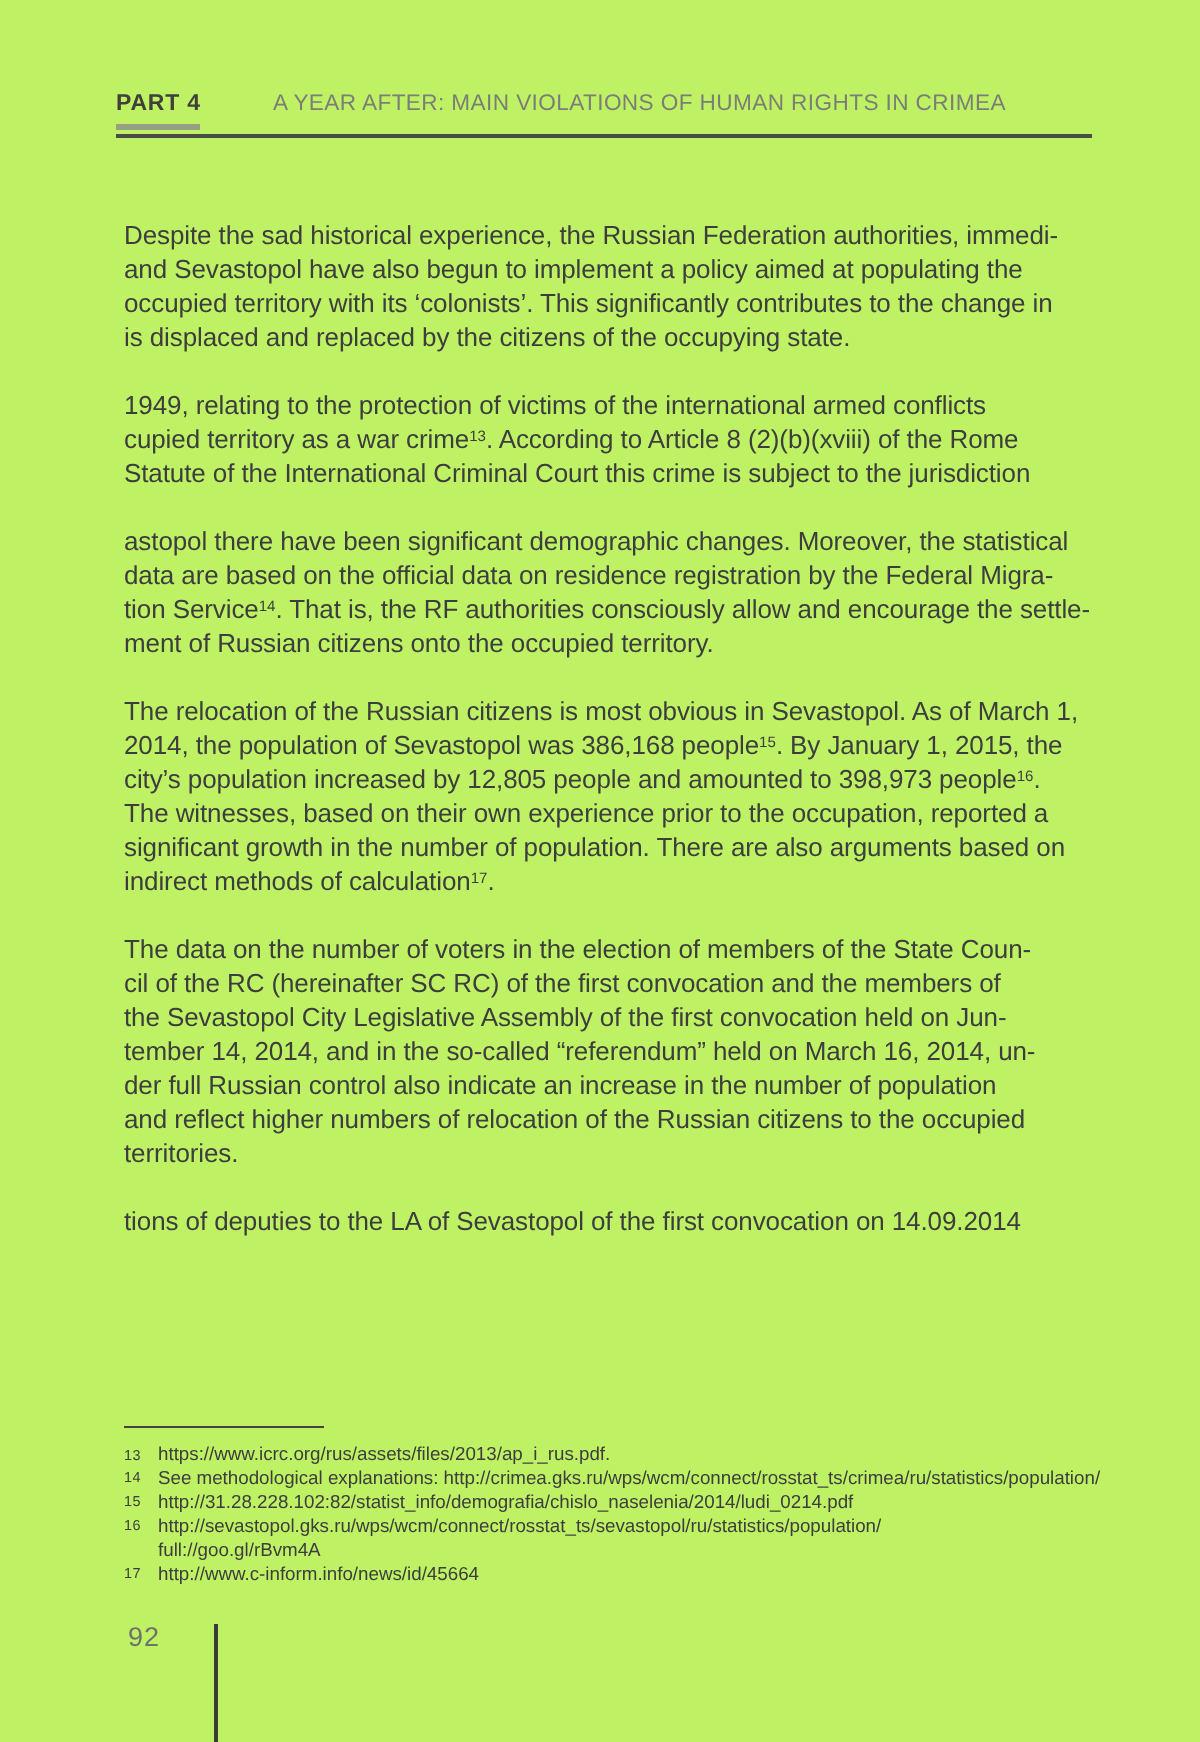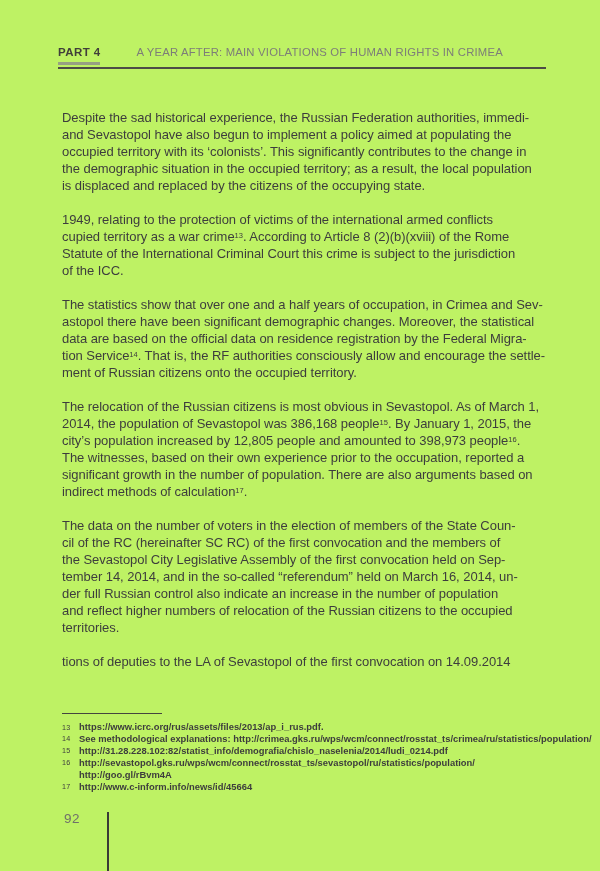"the demographic situation in the" div.tline { html: <div>the demographic situation in the occupied territory; as a result, the local population</div> -> none }
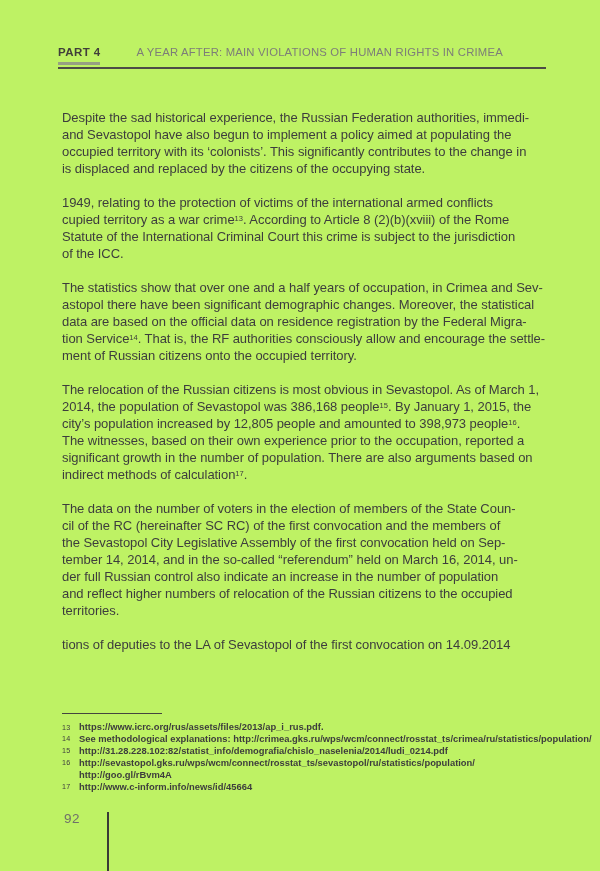"of the ICC." div.tline { html: <div>of the ICC.</div> -> none }
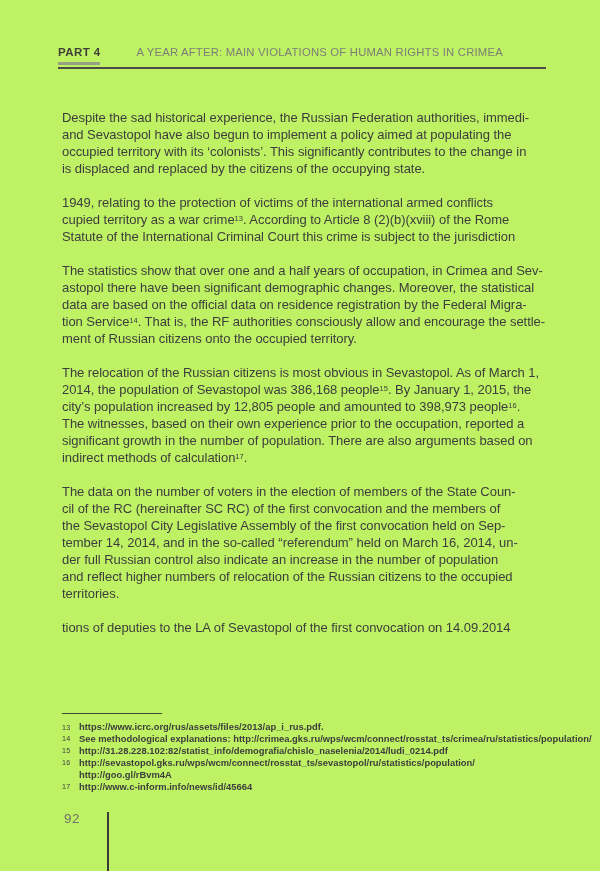"The statistics show that over" div.tline { html: <div>The statistics show that over one and a half years of occupation, in Crimea and Sev-</div> -> none }
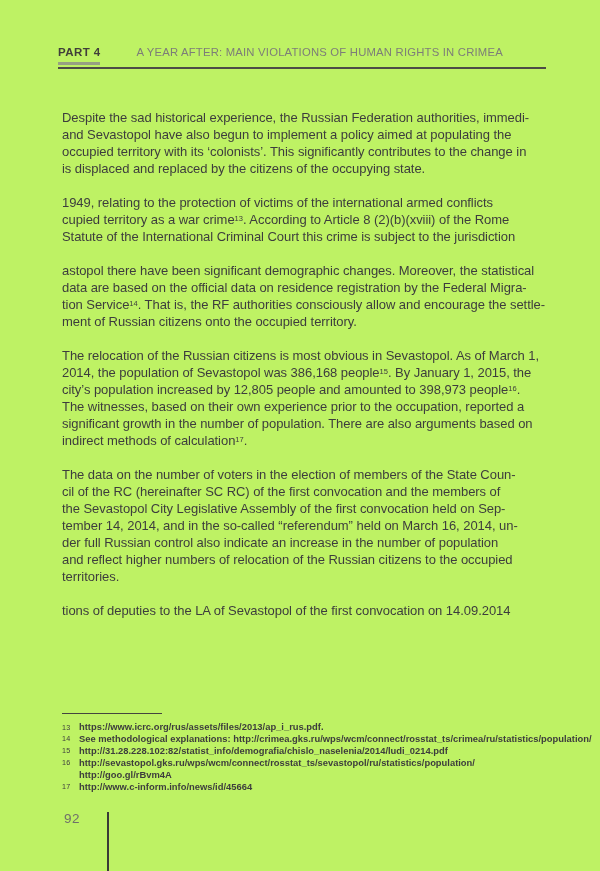"the Sevastopol City Legislative Assembly" div.tline { text: Sep- -> Jun- }
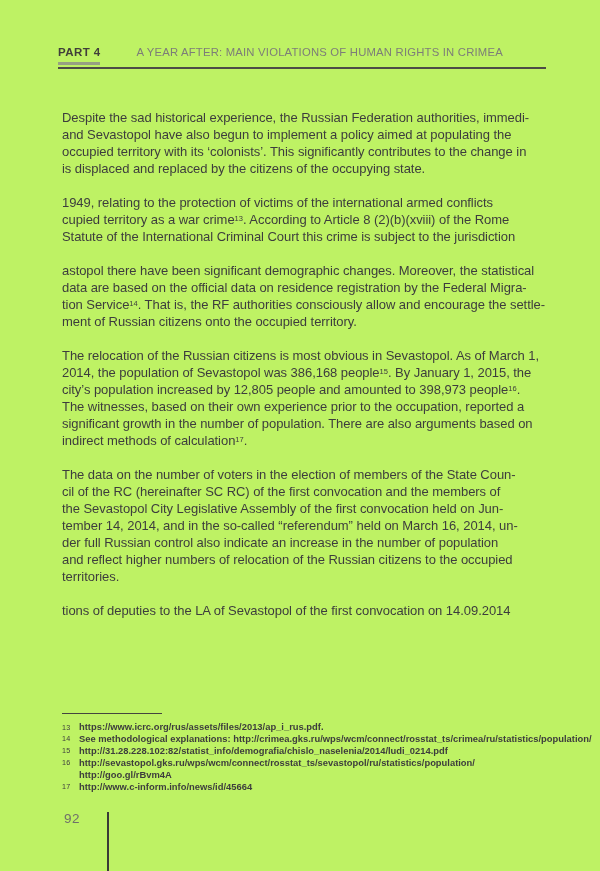"https://www.icrc.org/rus/assets/files/20" .fn-text { font-weight: bold -> none }
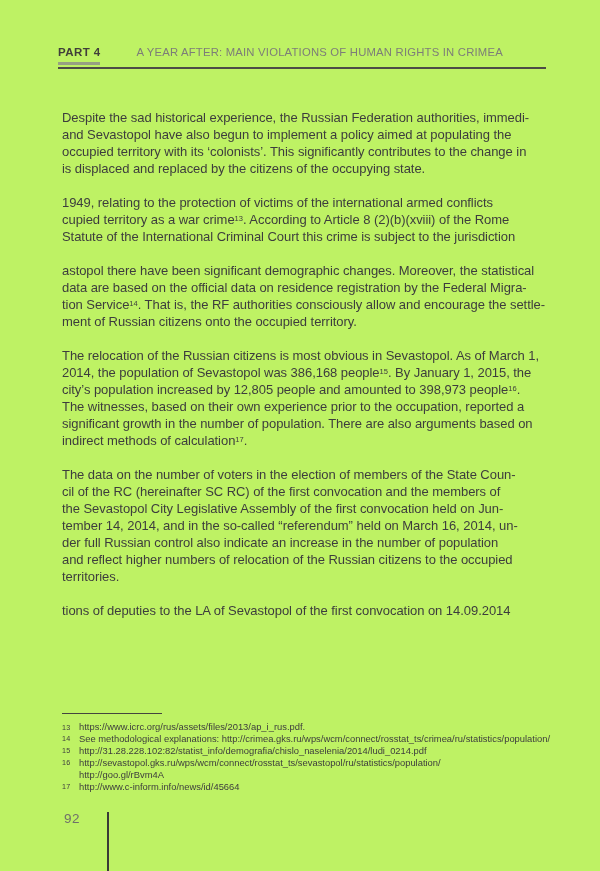"http://goo.gl/rBvm4A" div { text: http://goo.gl/rBvm4A -> full://goo.gl/rBvm4A }
